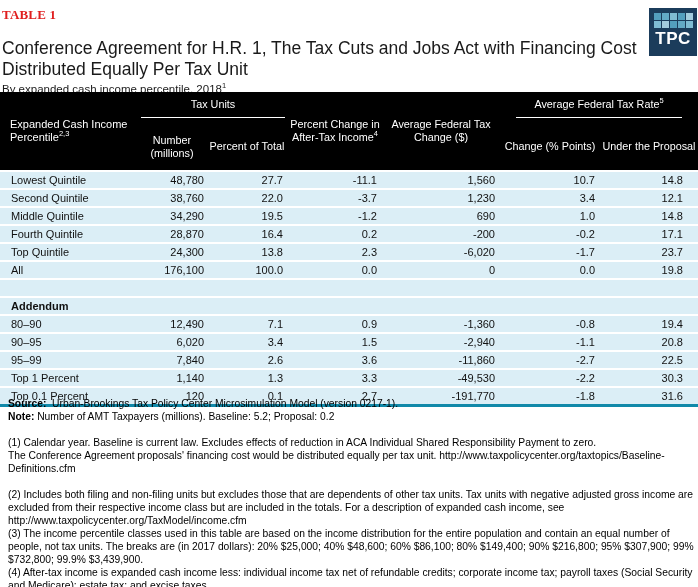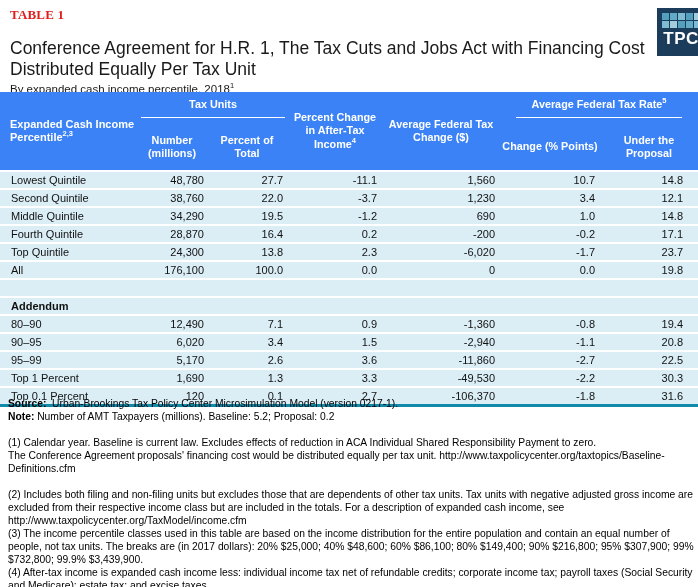"TABLE 1" #header { left: 10px -> 2px }
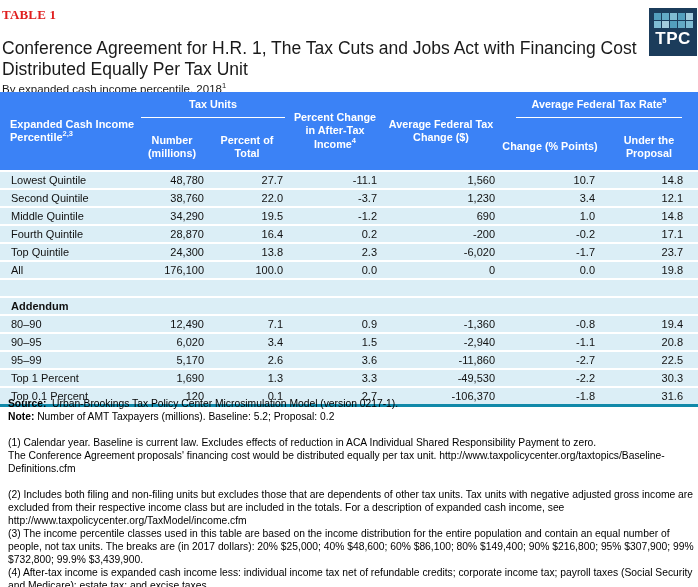"Tax Units" th { background: #3b82f6 -> #000000; font-weight: bold -> normal }
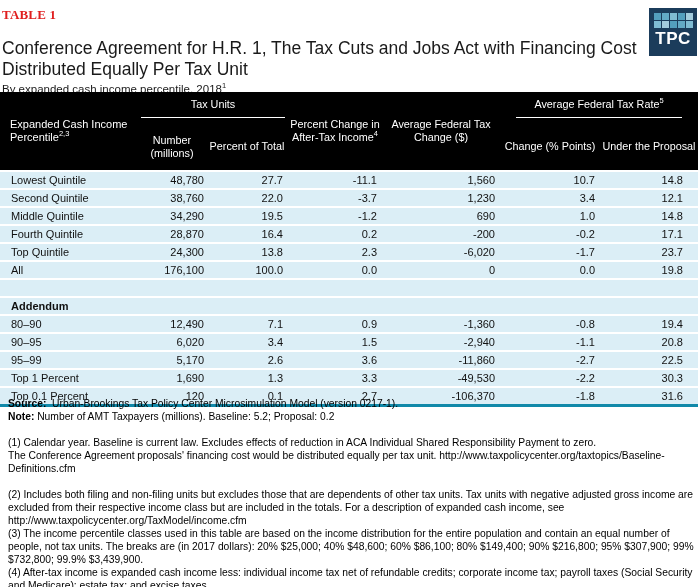"5,170" td.num { text: 5,170 -> 7,840 }
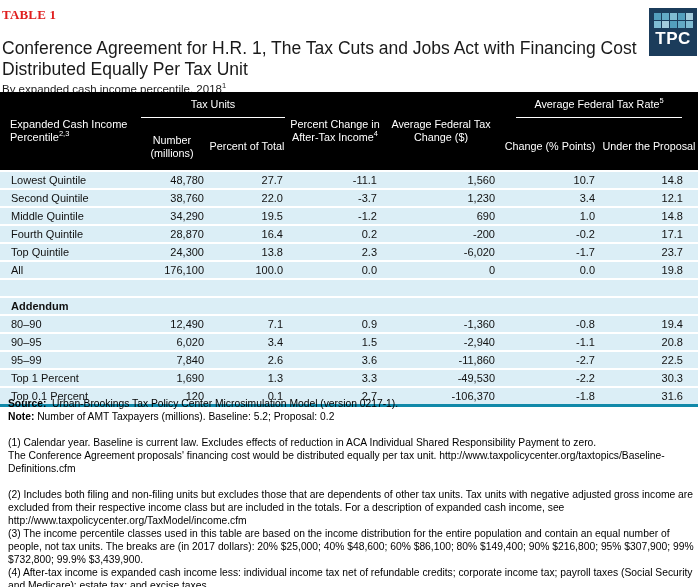"1,690" td.num { text: 1,690 -> 1,140 }
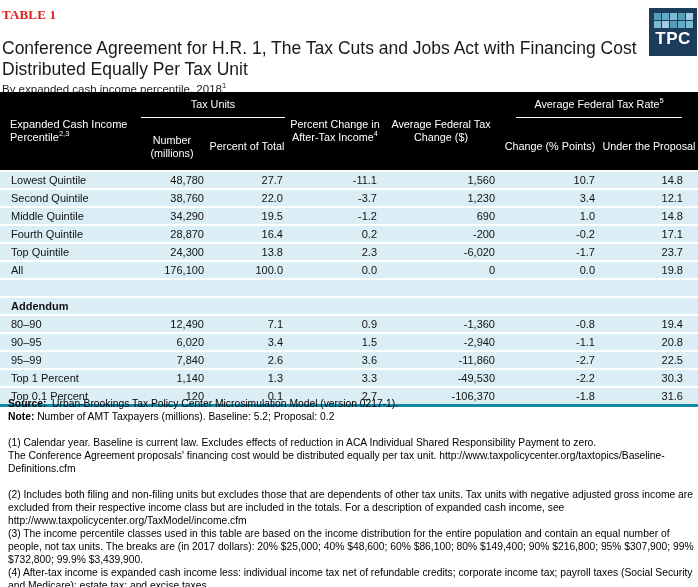"-106,370" td.num { text: -106,370 -> -191,770 }
